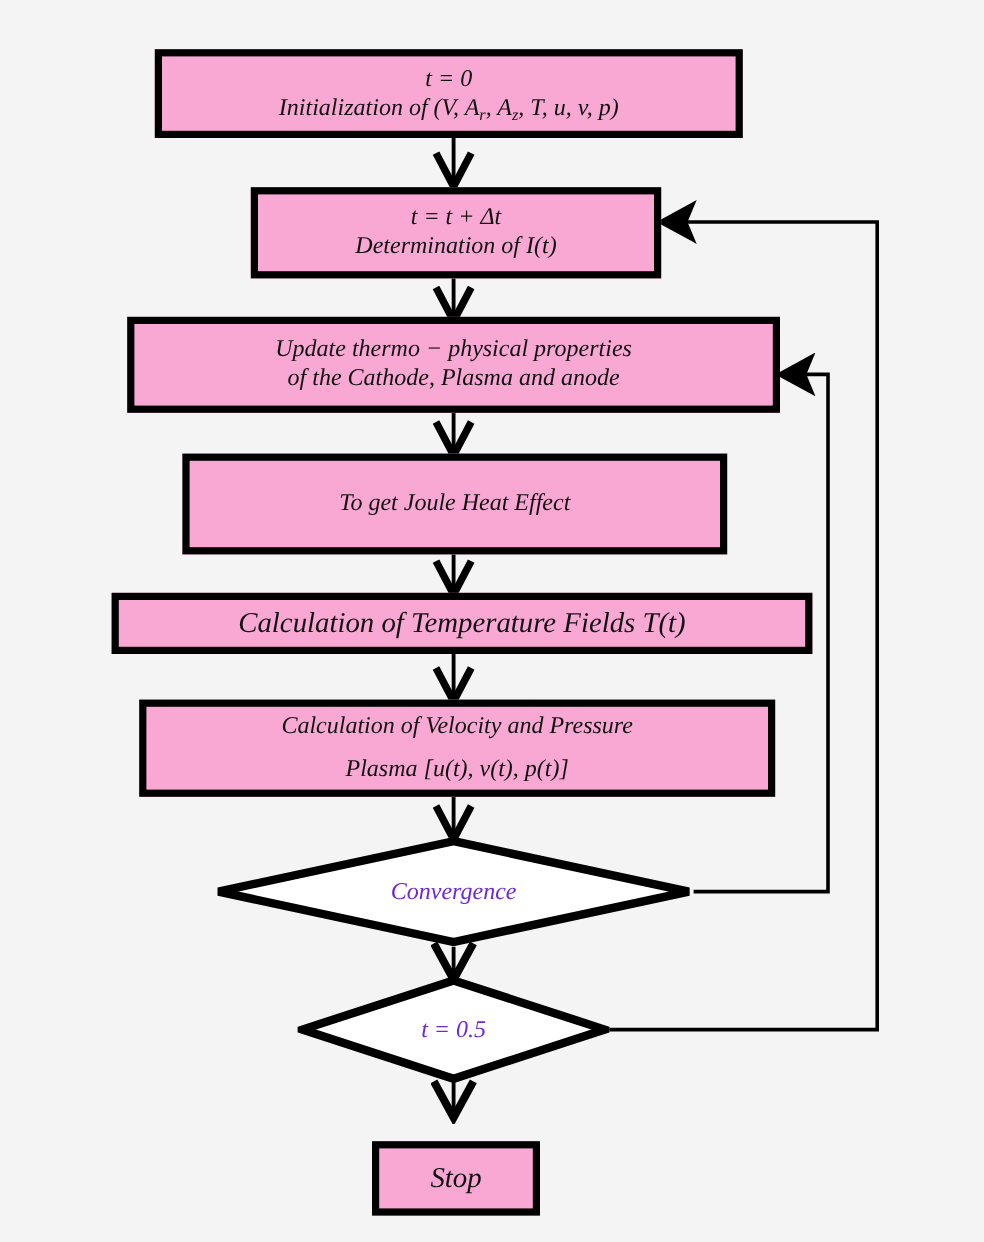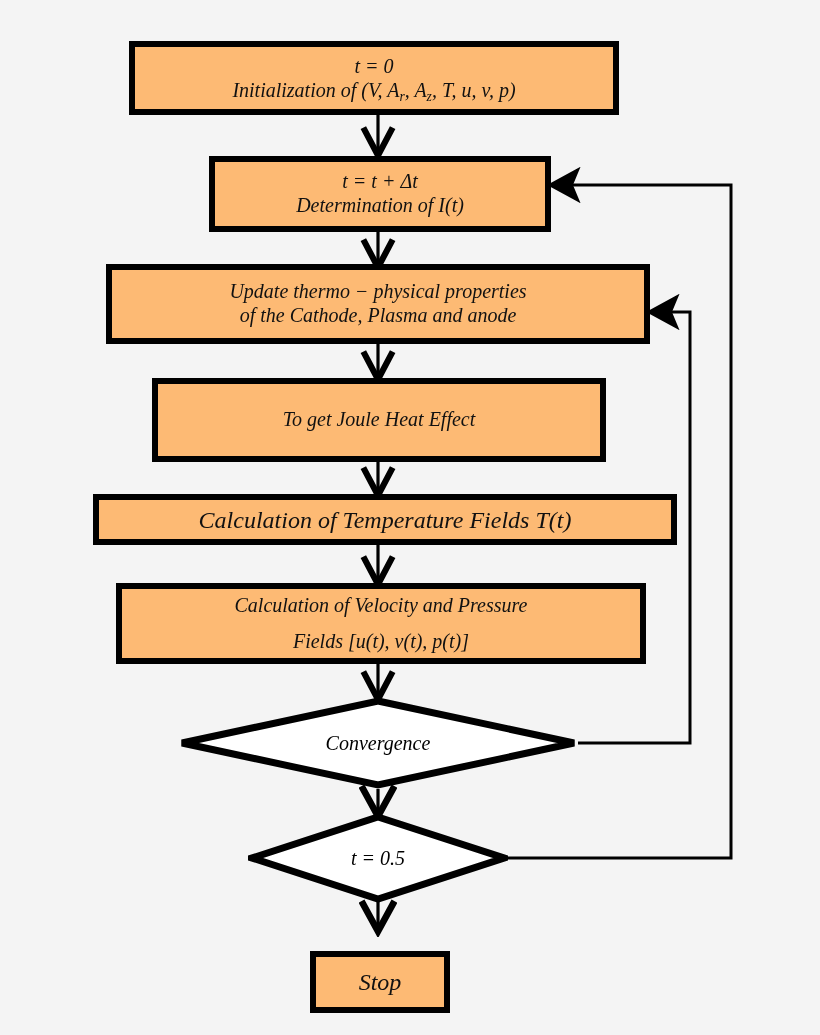"t = 0" .node { background: #fdba74 -> #f9a8d4 }
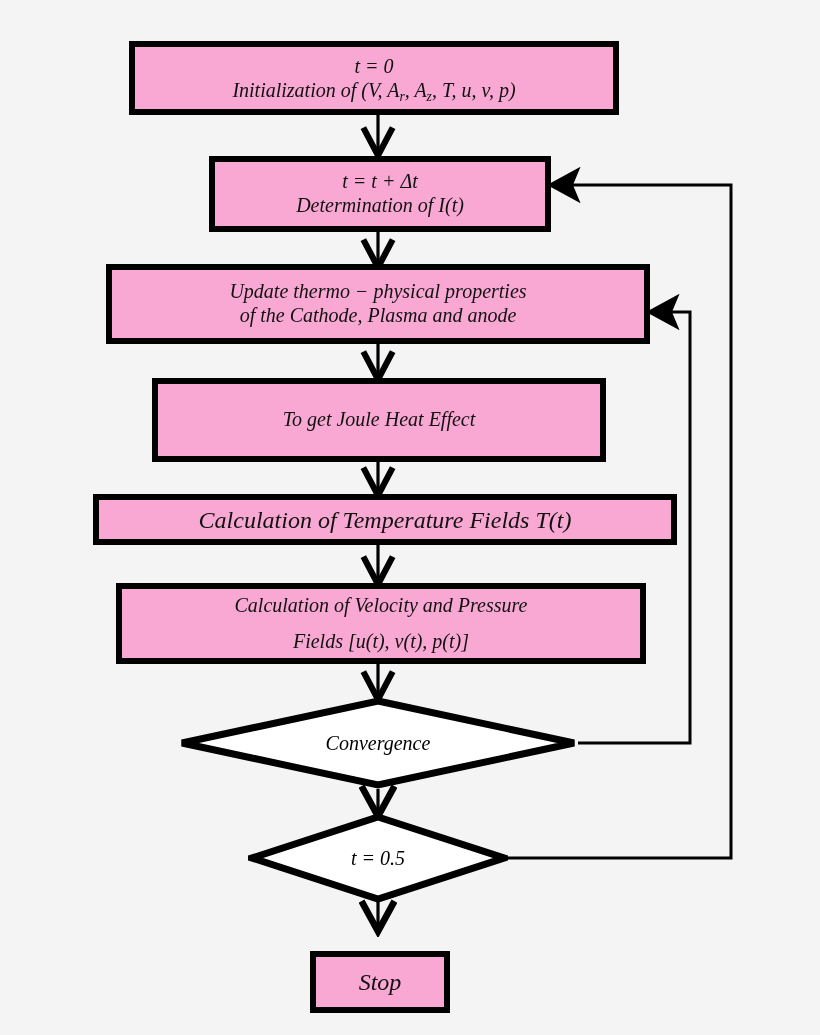"Fields [u(t), v(t), p(t)]" span.ln { text: Fields -> Plasma }
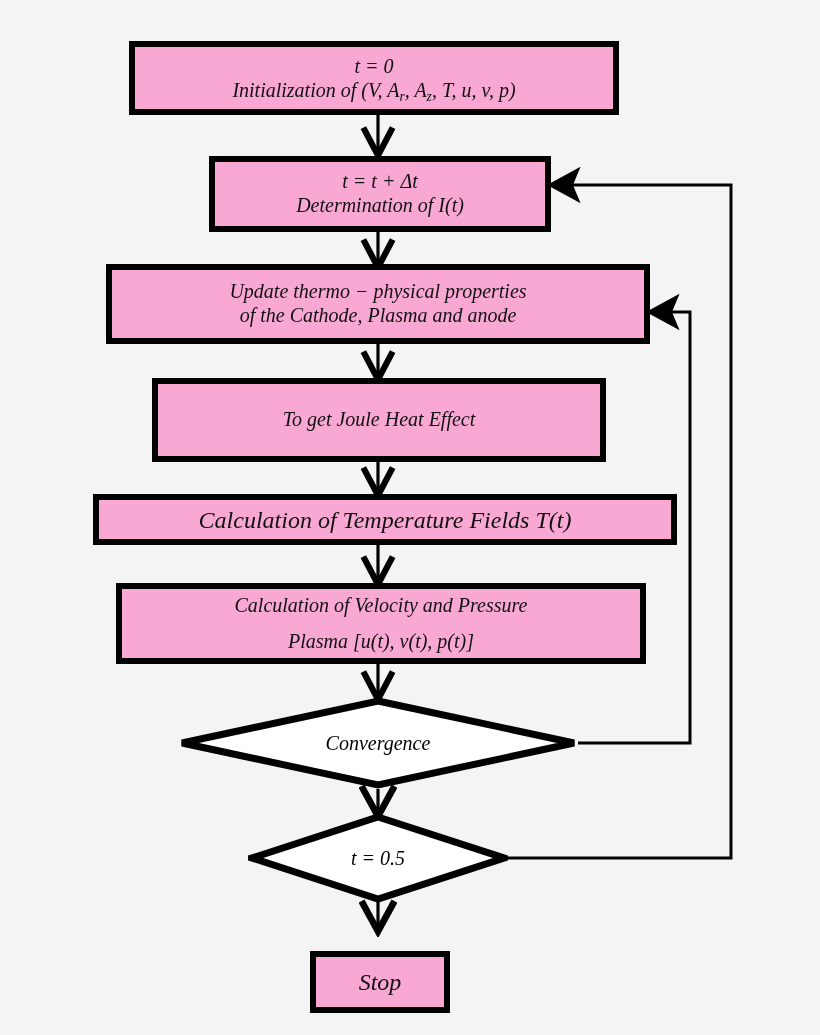"Convergence" .diamond-label { color: #000000 -> #6d28d9 }
